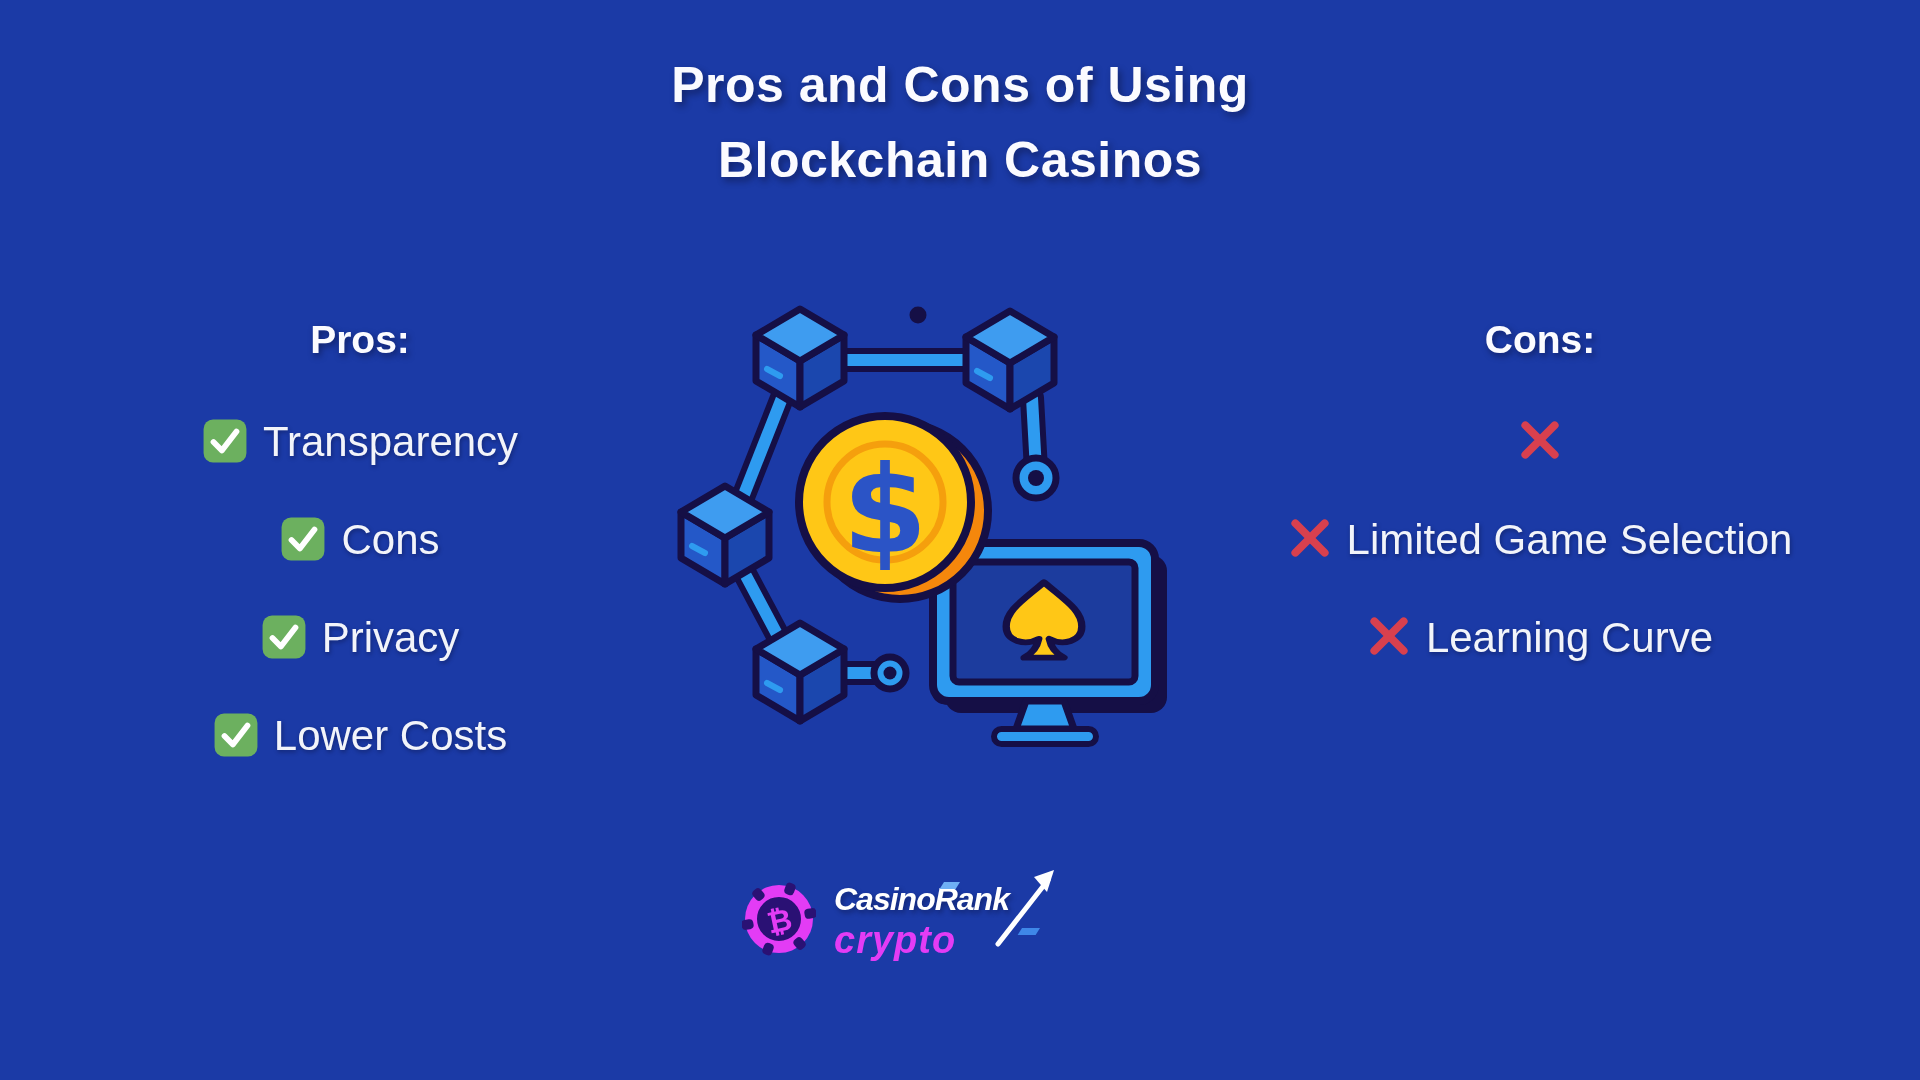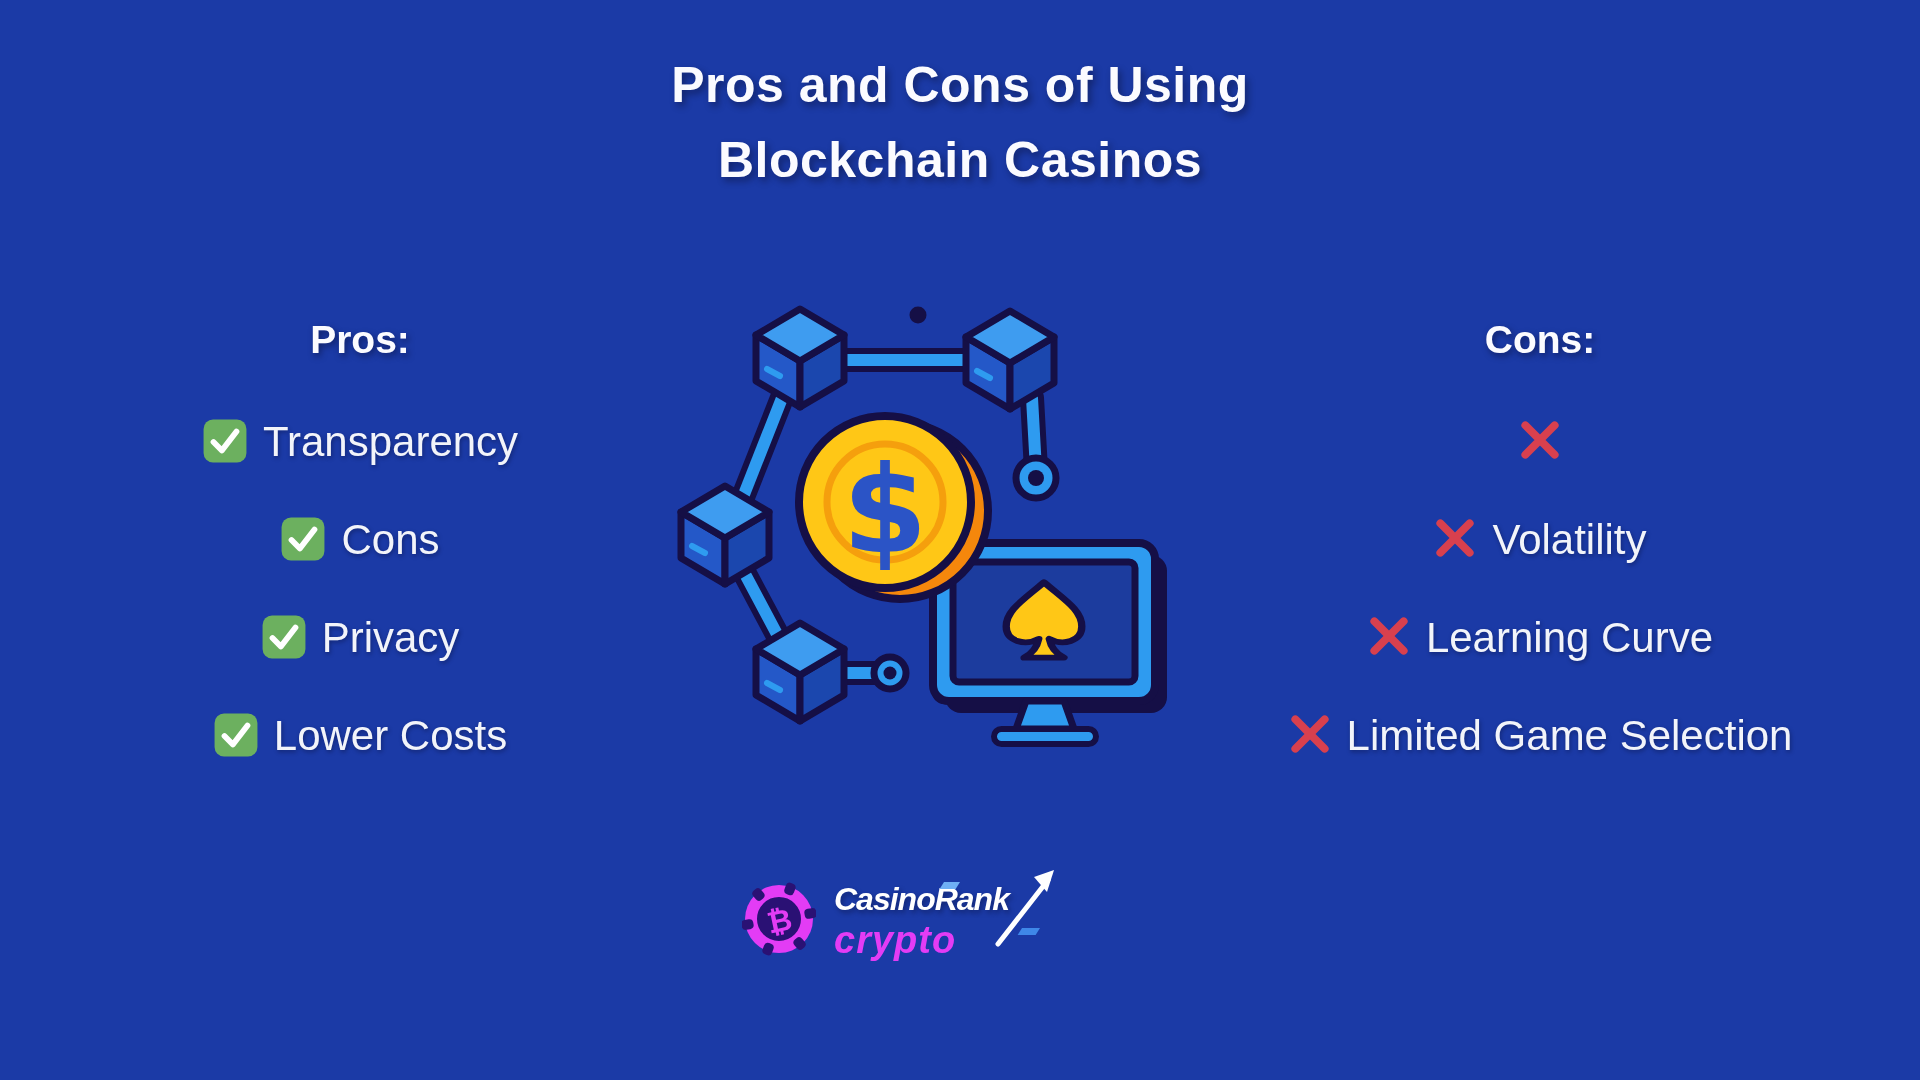"Volatility" div.item { html: <div> <svg> <path></path> </svg> <span>Volatility</span> </div> -> none }
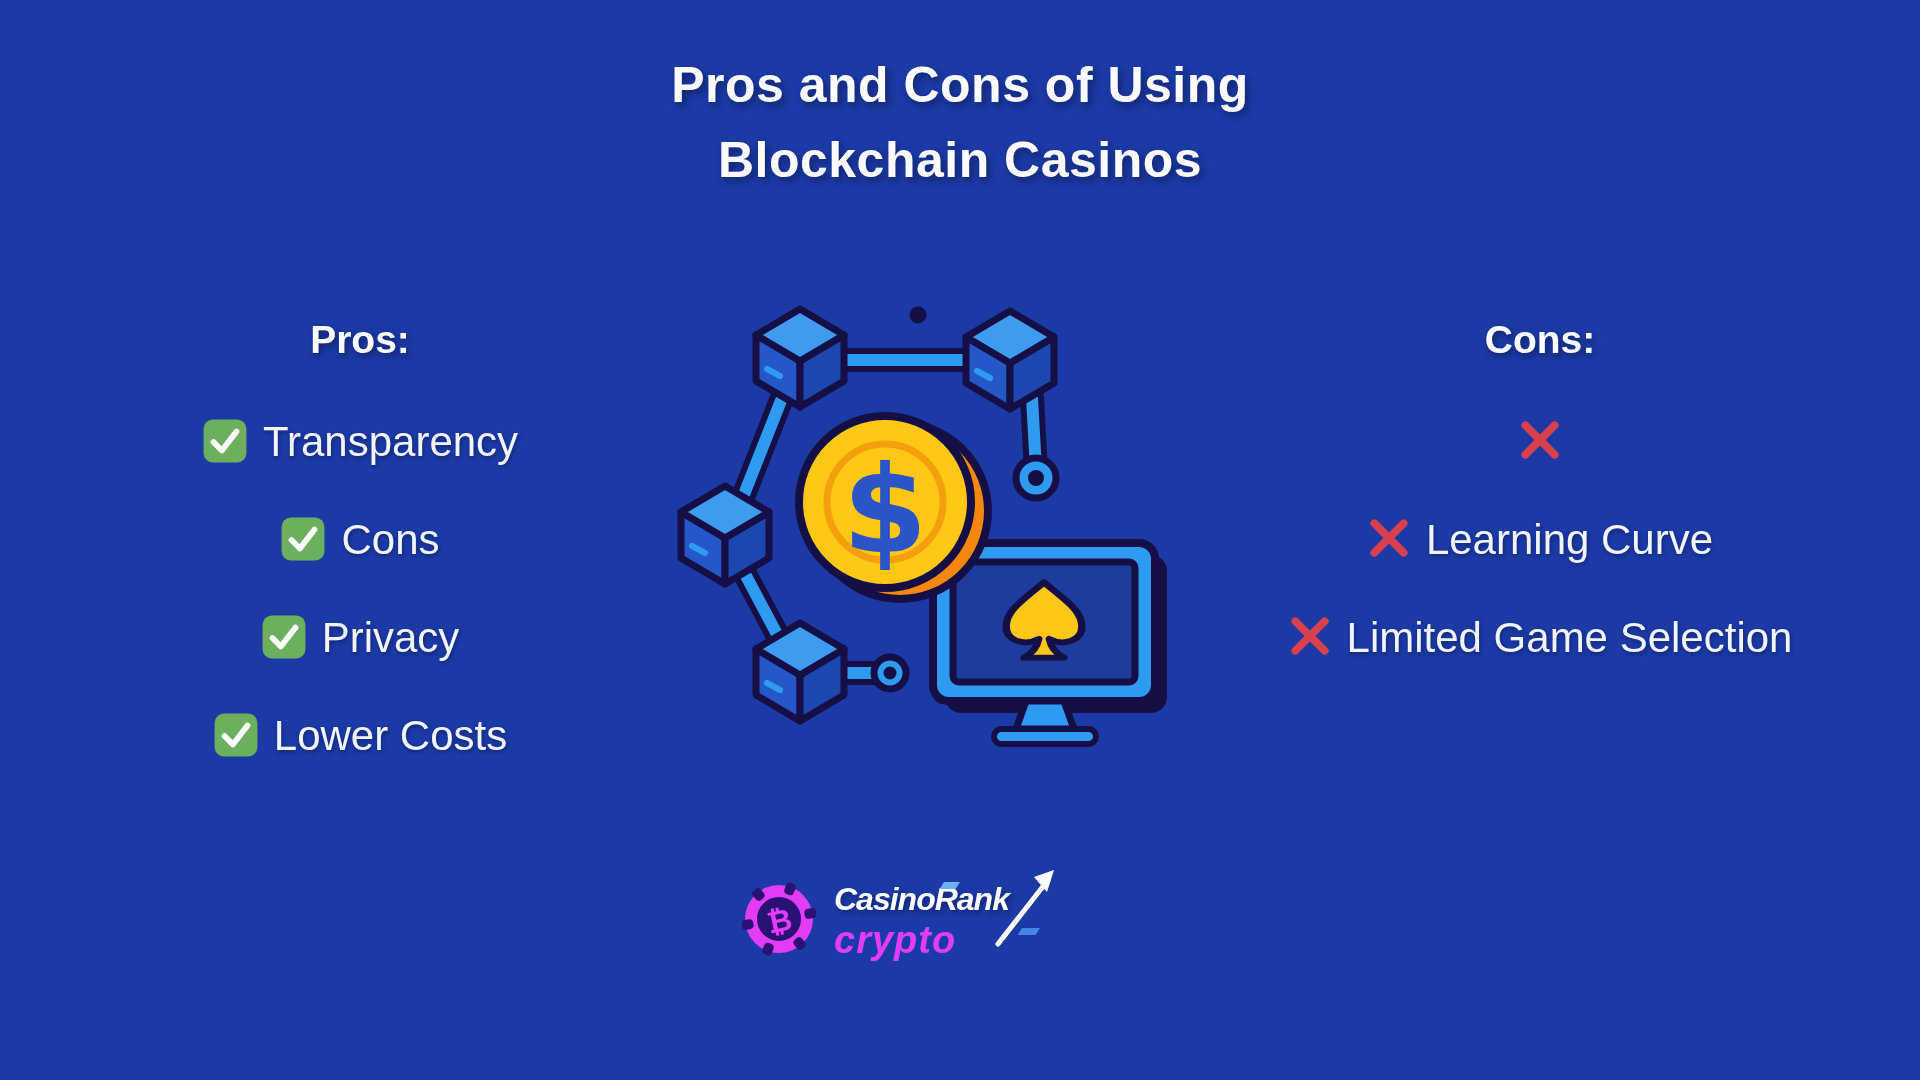"Learning Curve" div.item { order: before "Limited Game Selection" -> after "Limited Game Selection" }
